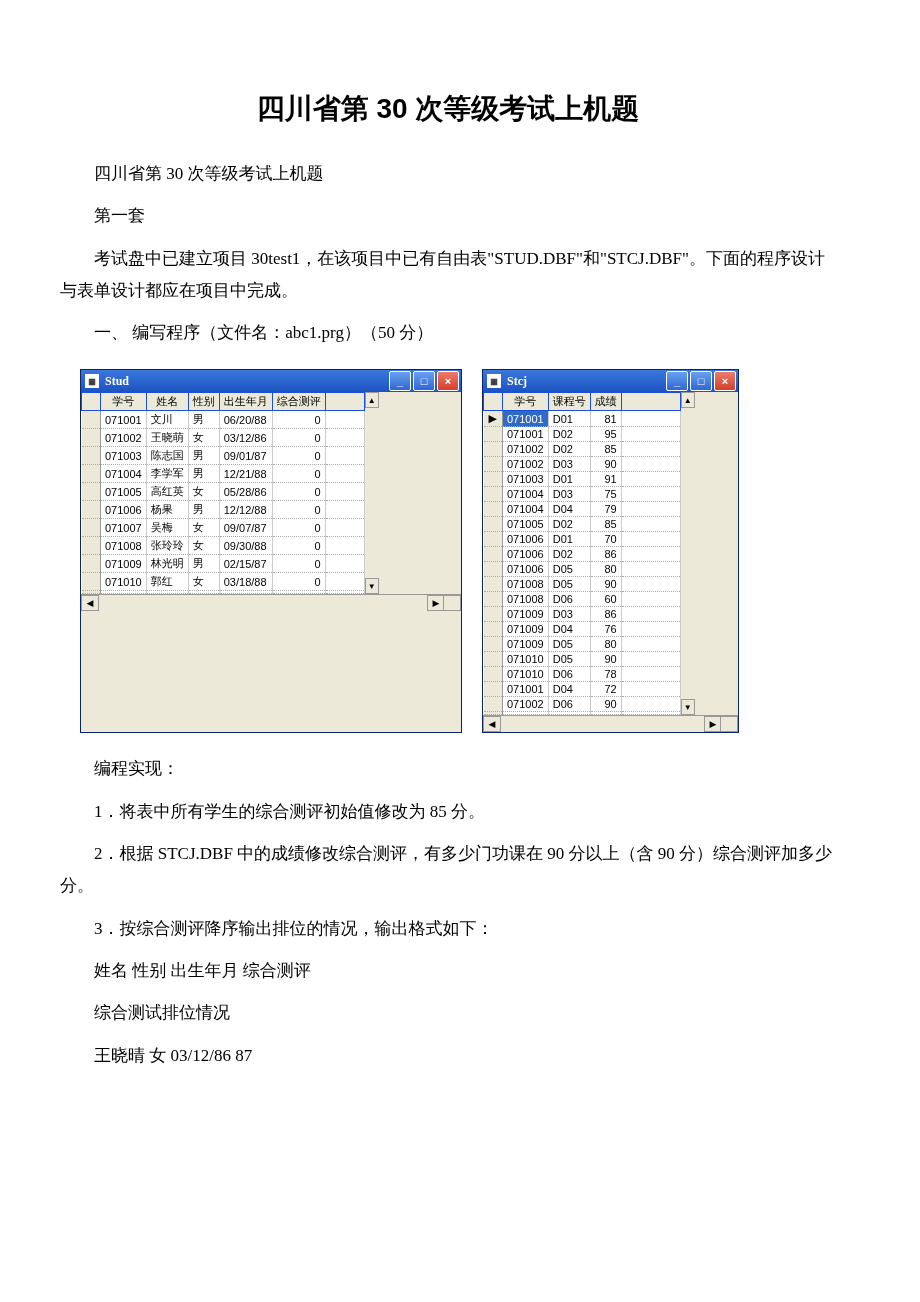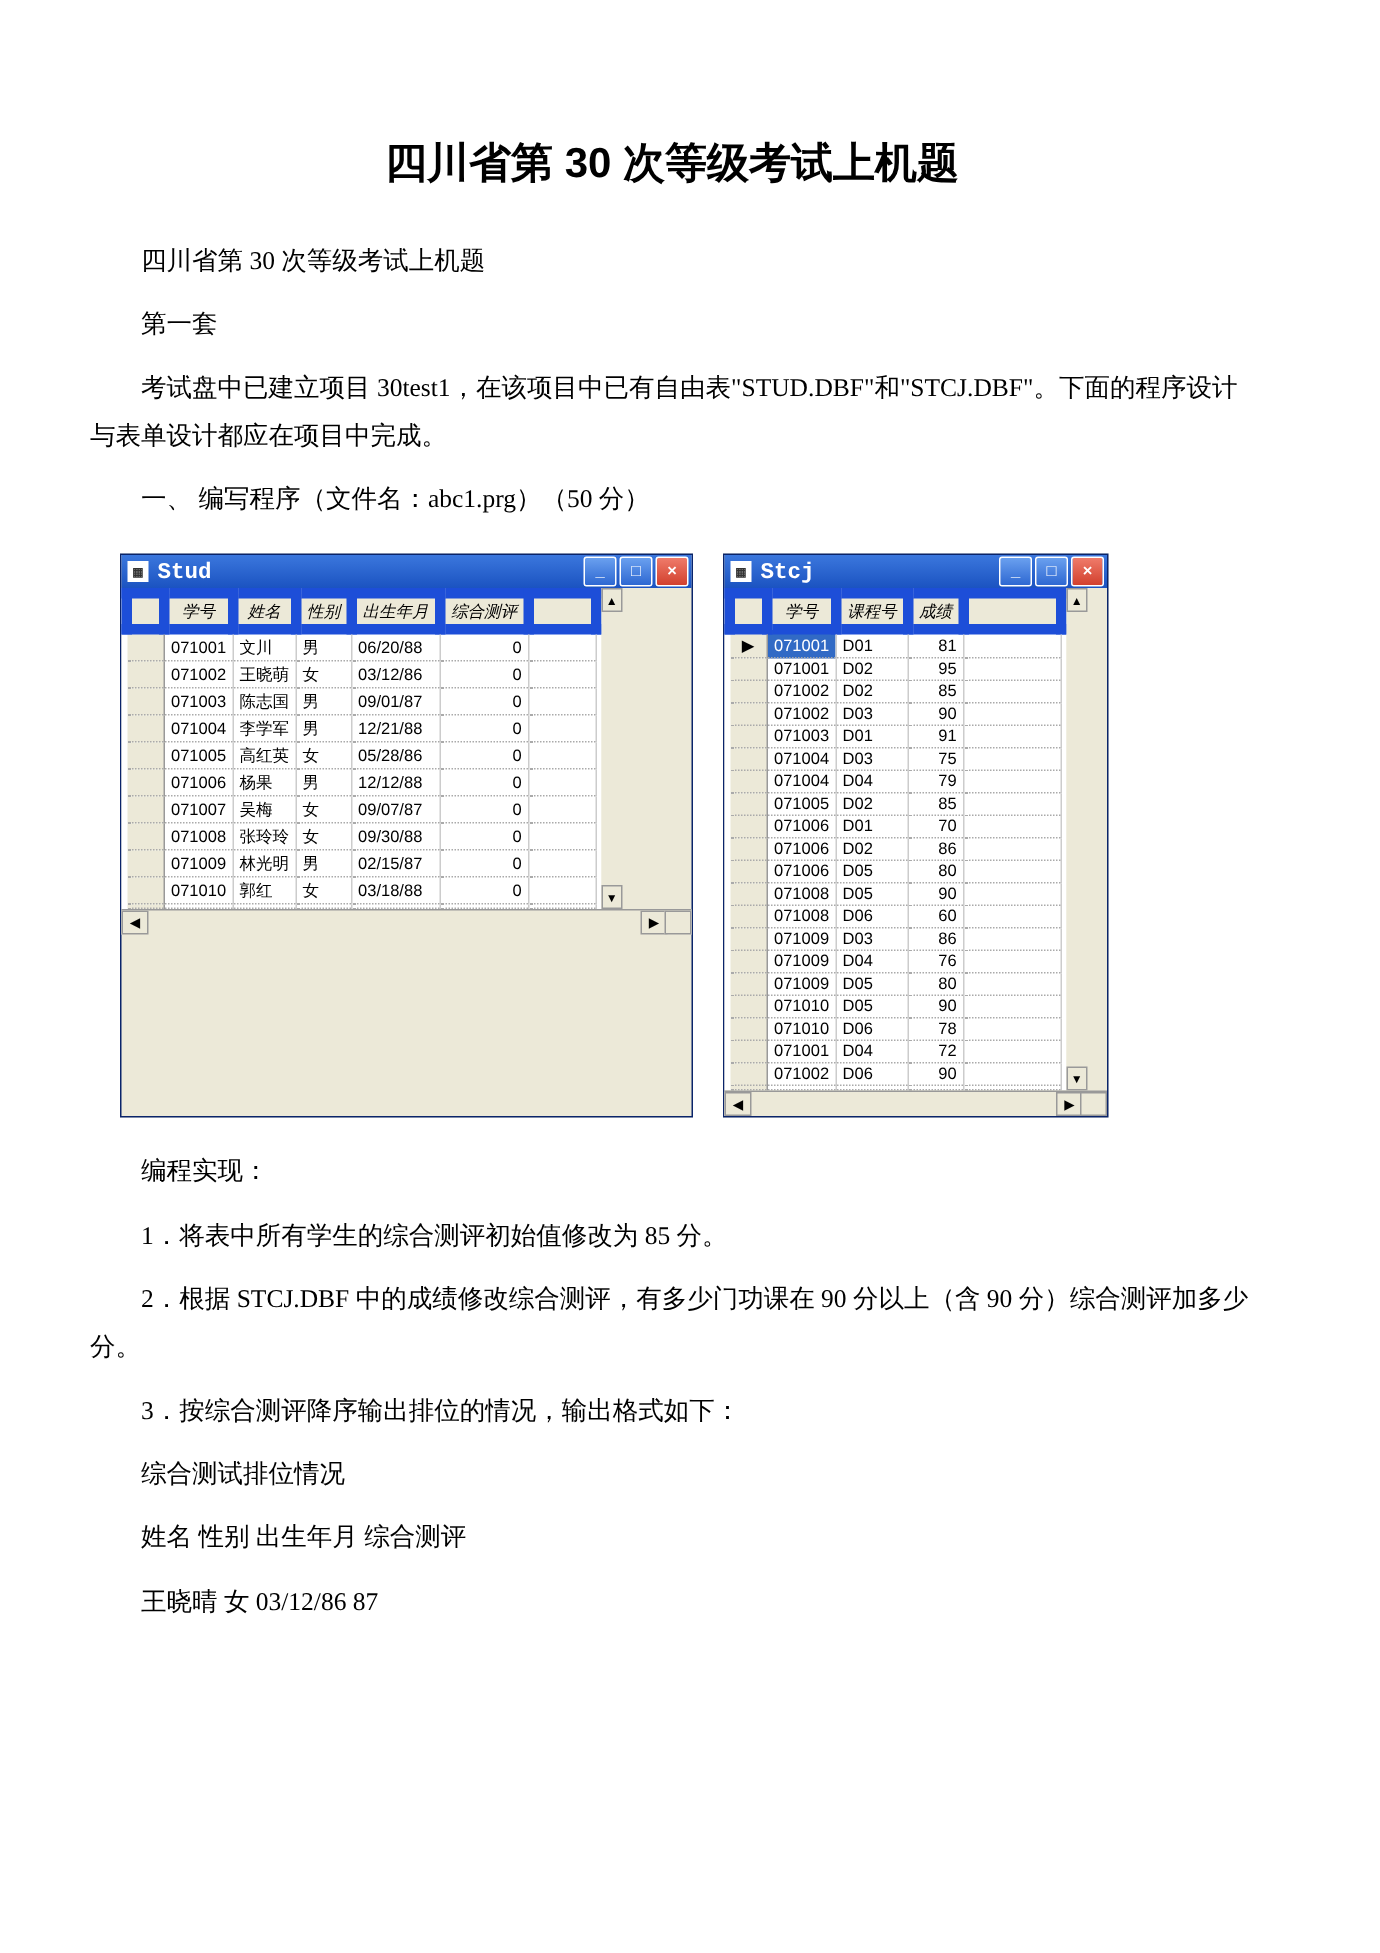"Stud" .titlebar .title-text { font-family: Liberation Mono, monospace -> Liberation Serif, serif; font-size: 15px -> 12px }
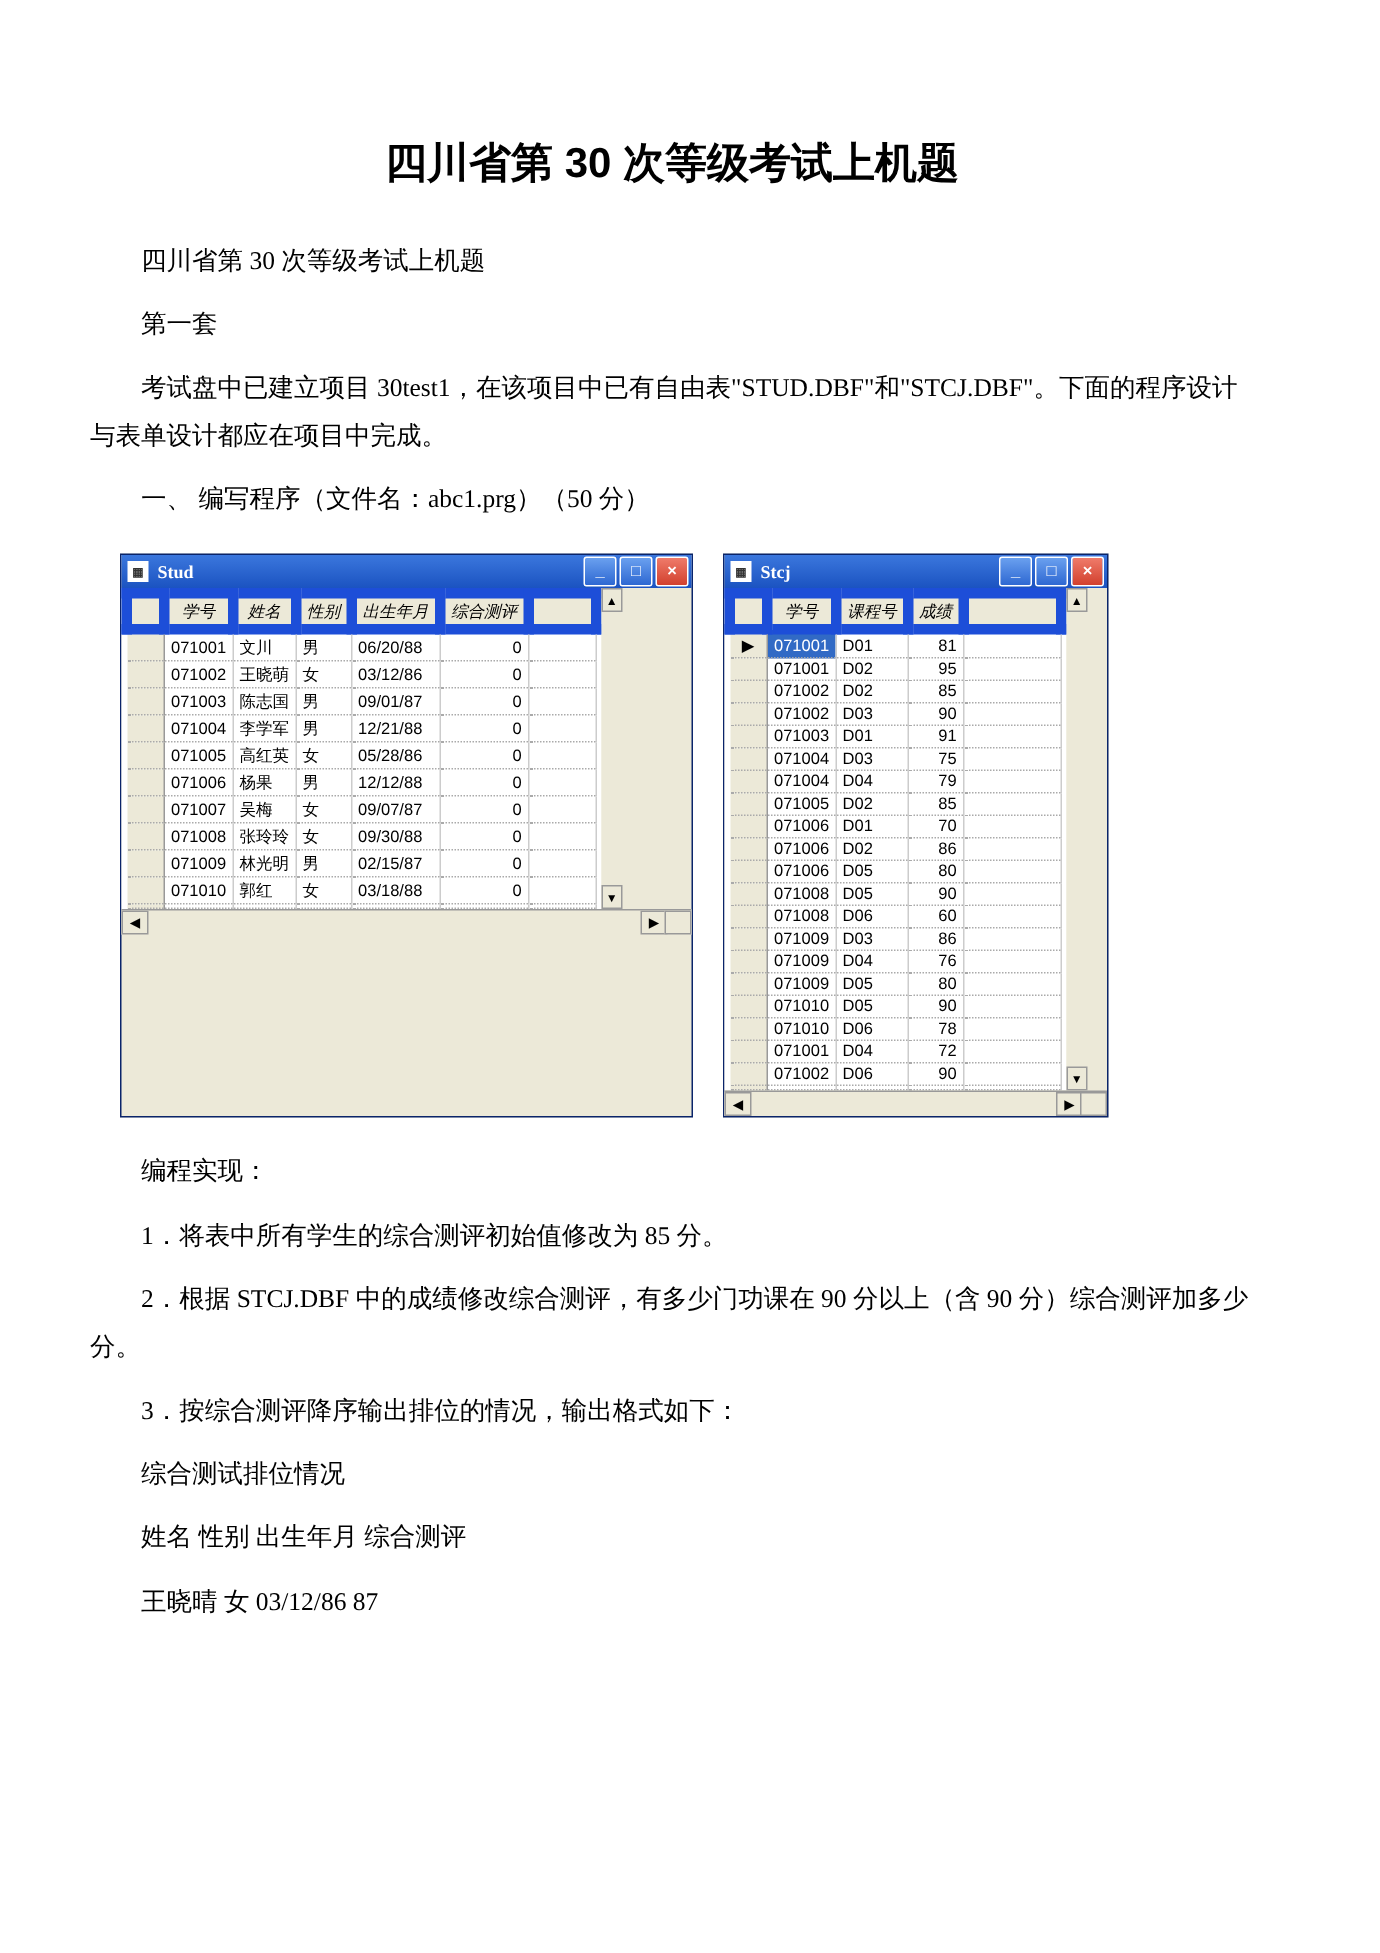"学号" .grid th { border: 7px solid #1d4ed8 -> 1px solid #1d4ed8; font-style: italic -> none }
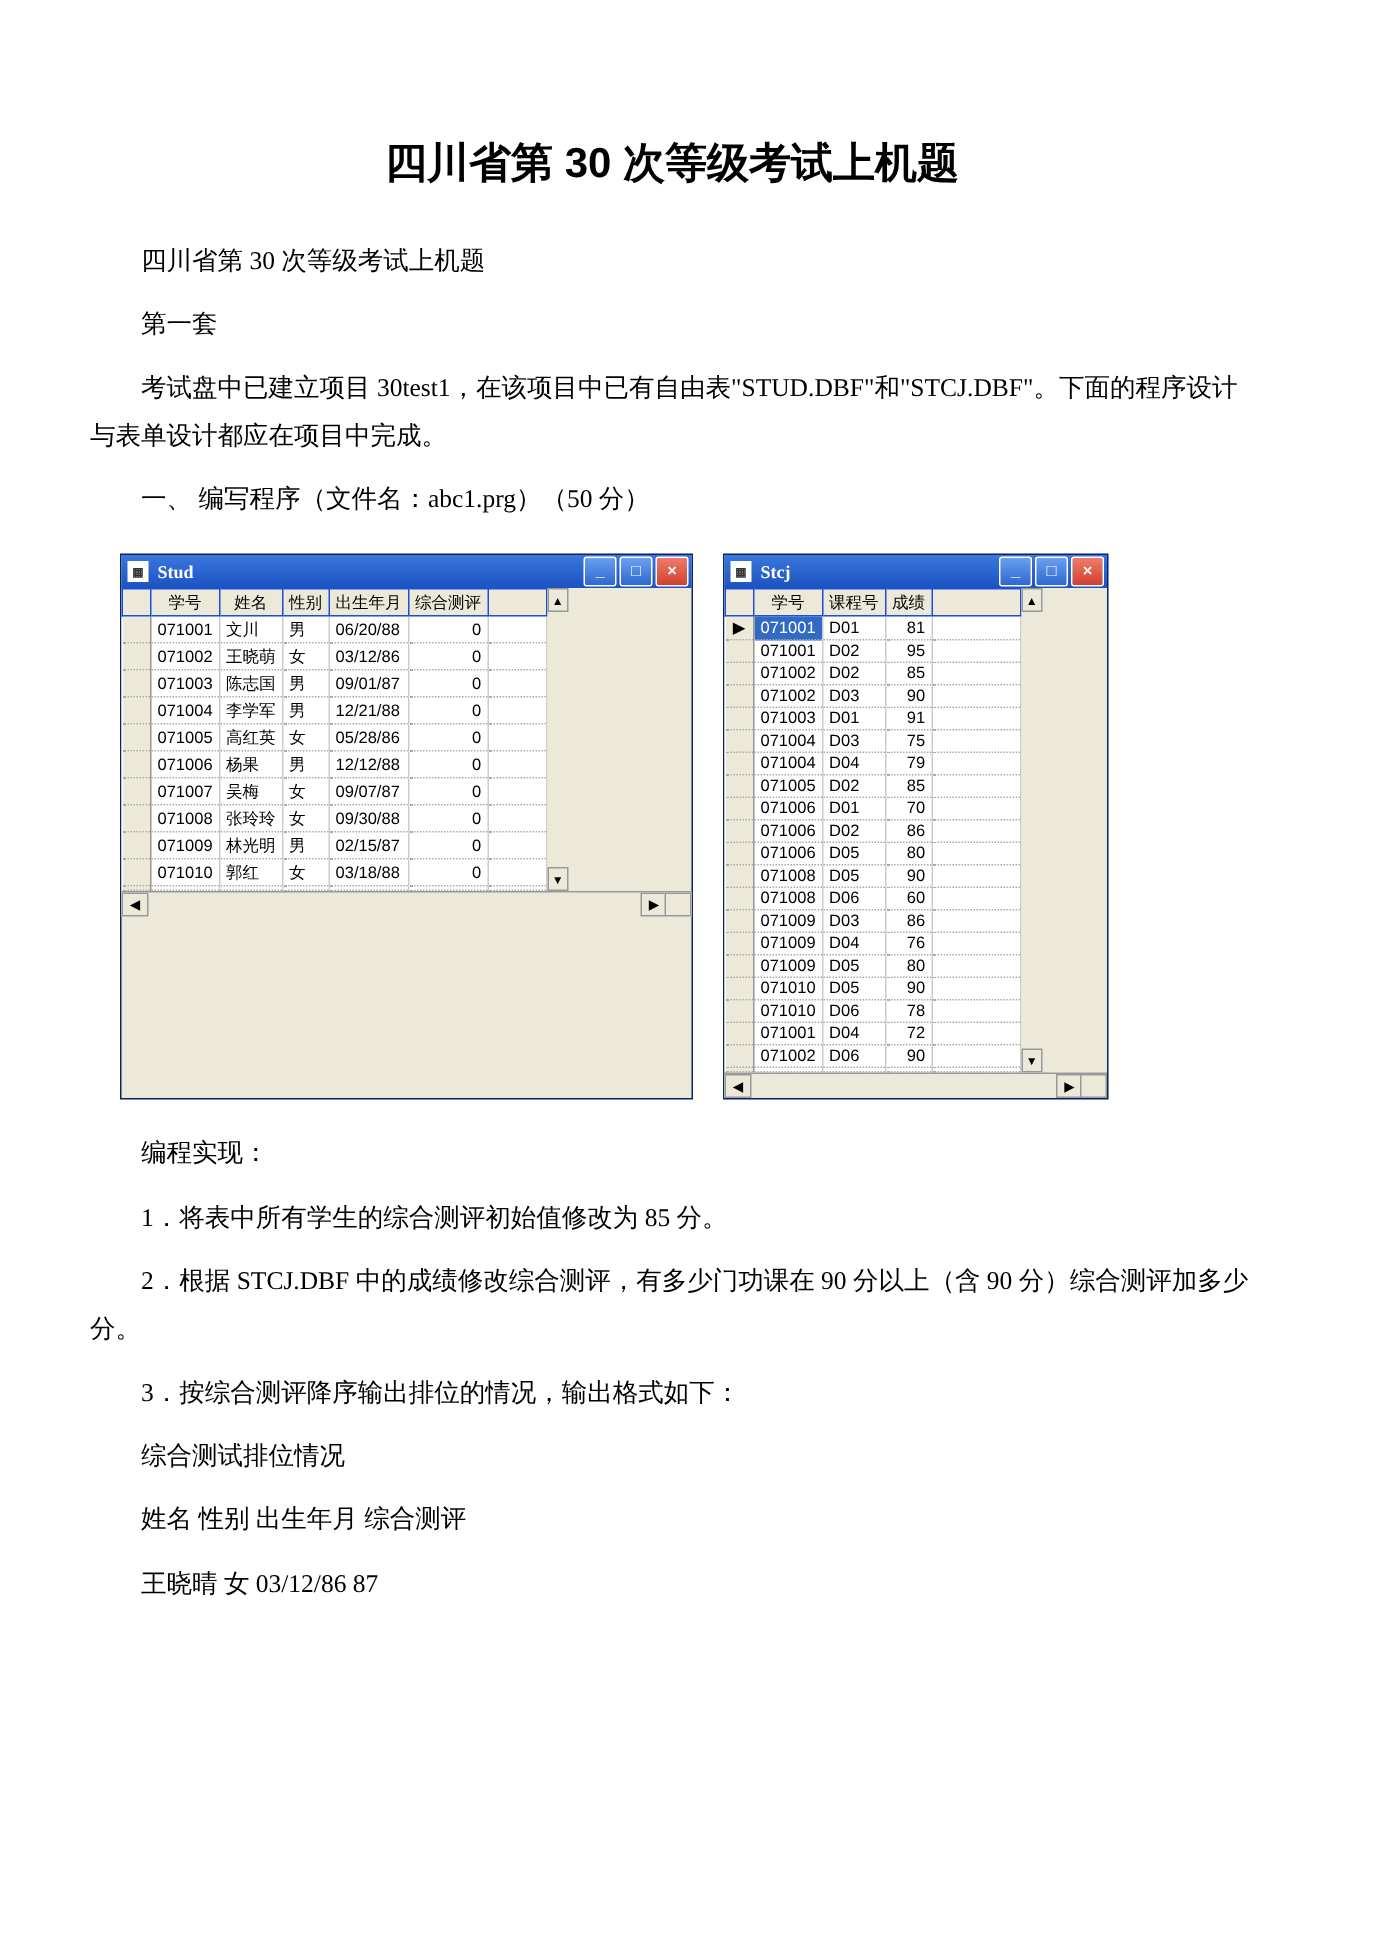"综合测试排位情况" p.para { order: before "姓名 性别 出生年月 综合测评" -> after "姓名 性别 出生年月 综合测评" }
